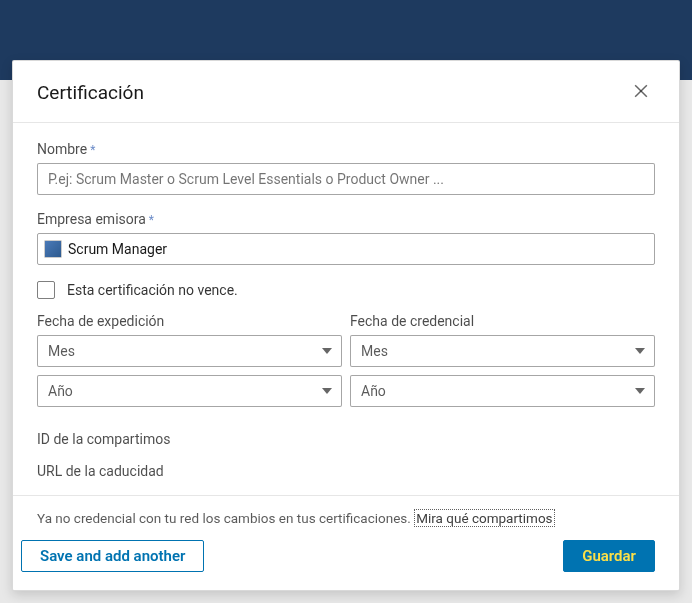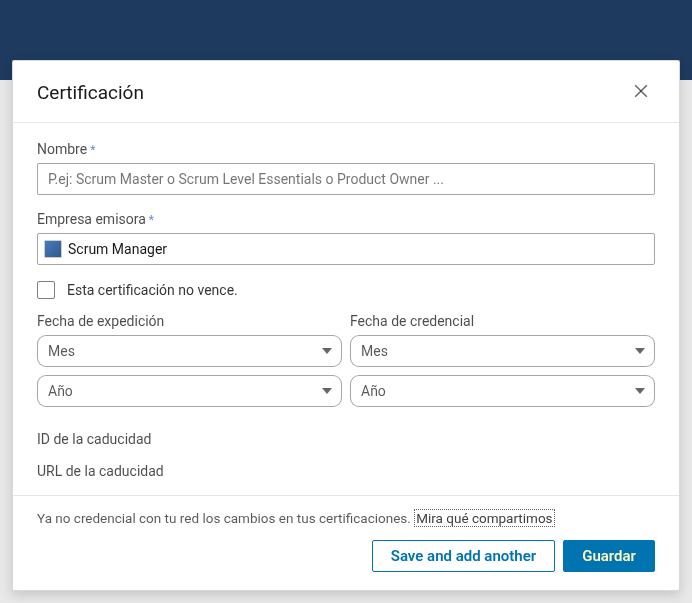"Mes" .select { border-radius: 9px -> 2px }
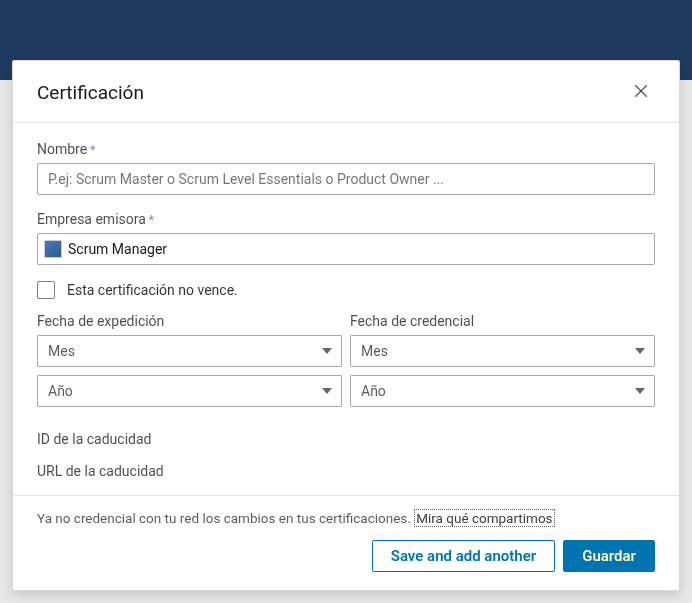"ID de la caducidad" label.field-label { text: caducidad -> compartimos }
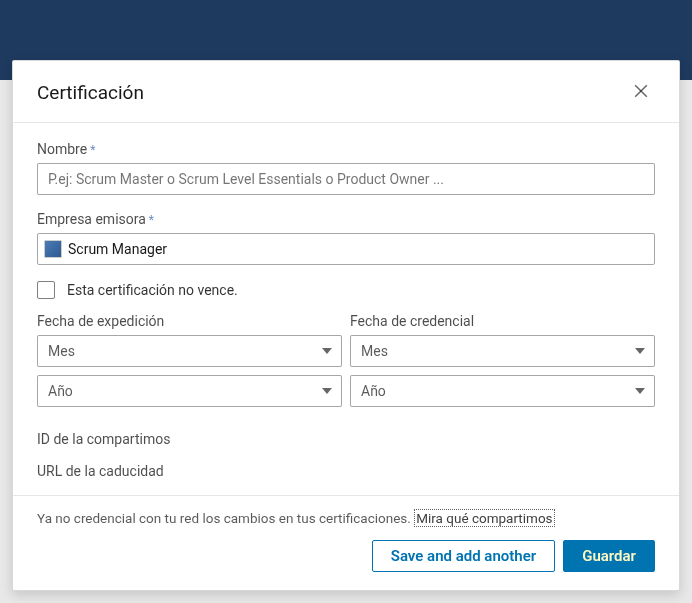"Save and add another" .modal-footer { justify-content: flex-end -> space-between; padding: 14px 24px 18px 32px -> 14px 24px 18px 8px }
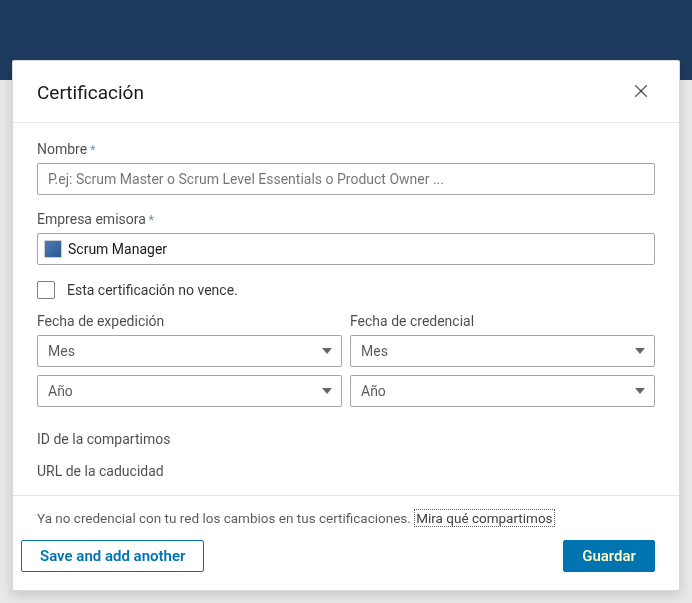"Guardar" .btn-primary { color: #fef9c3 -> #fde047 }
